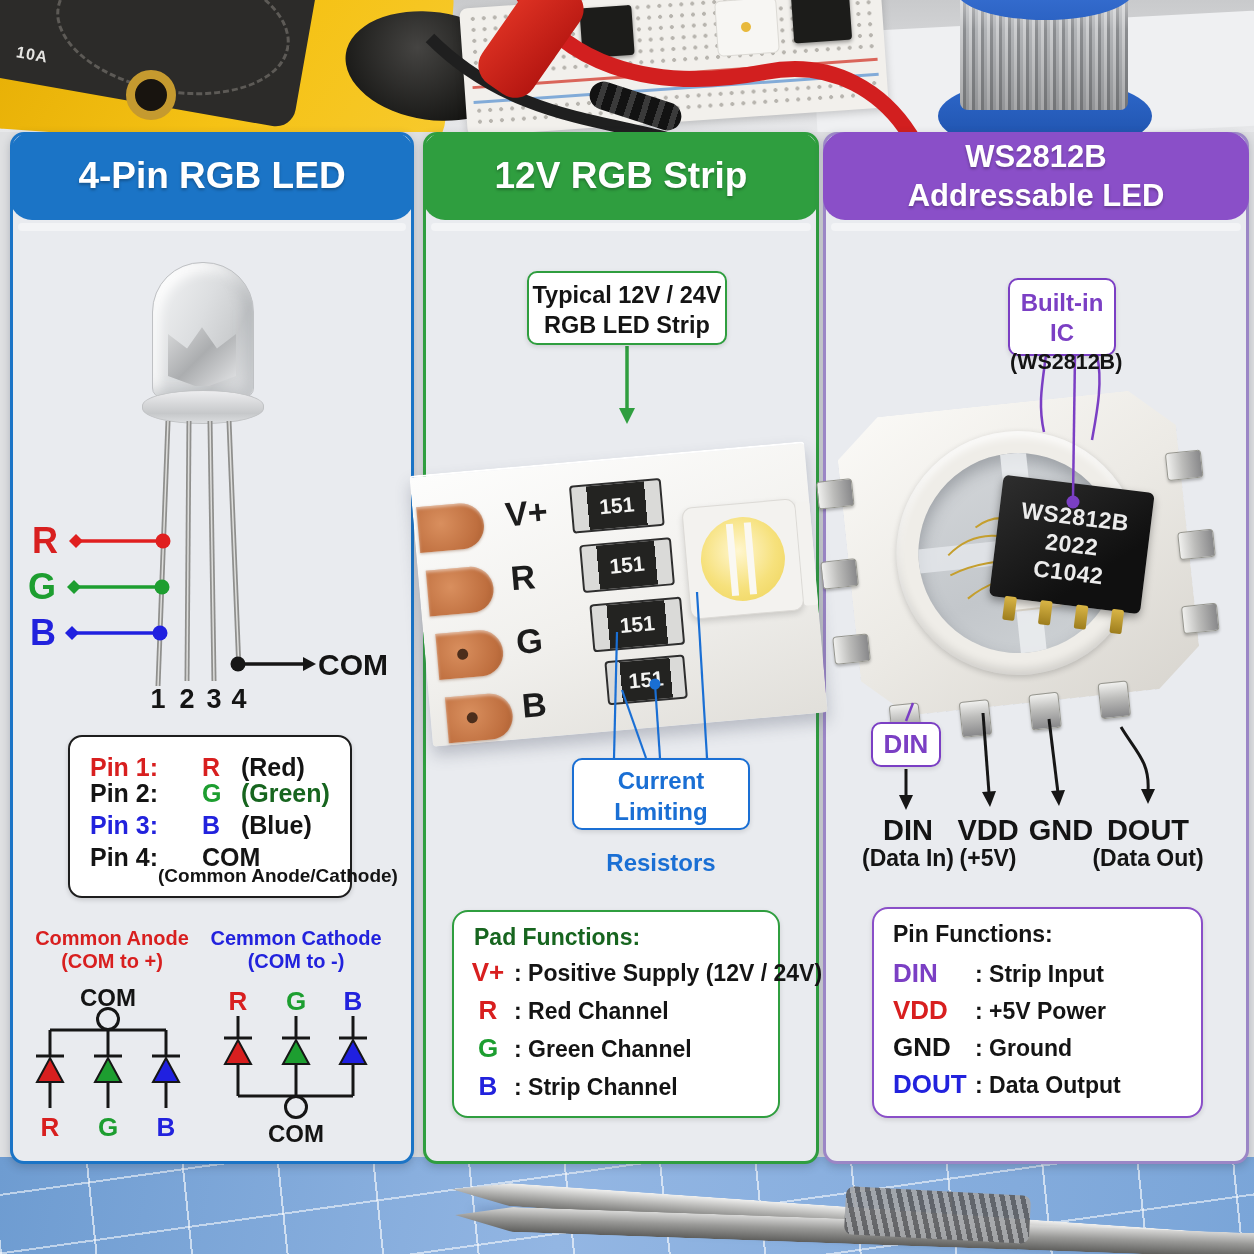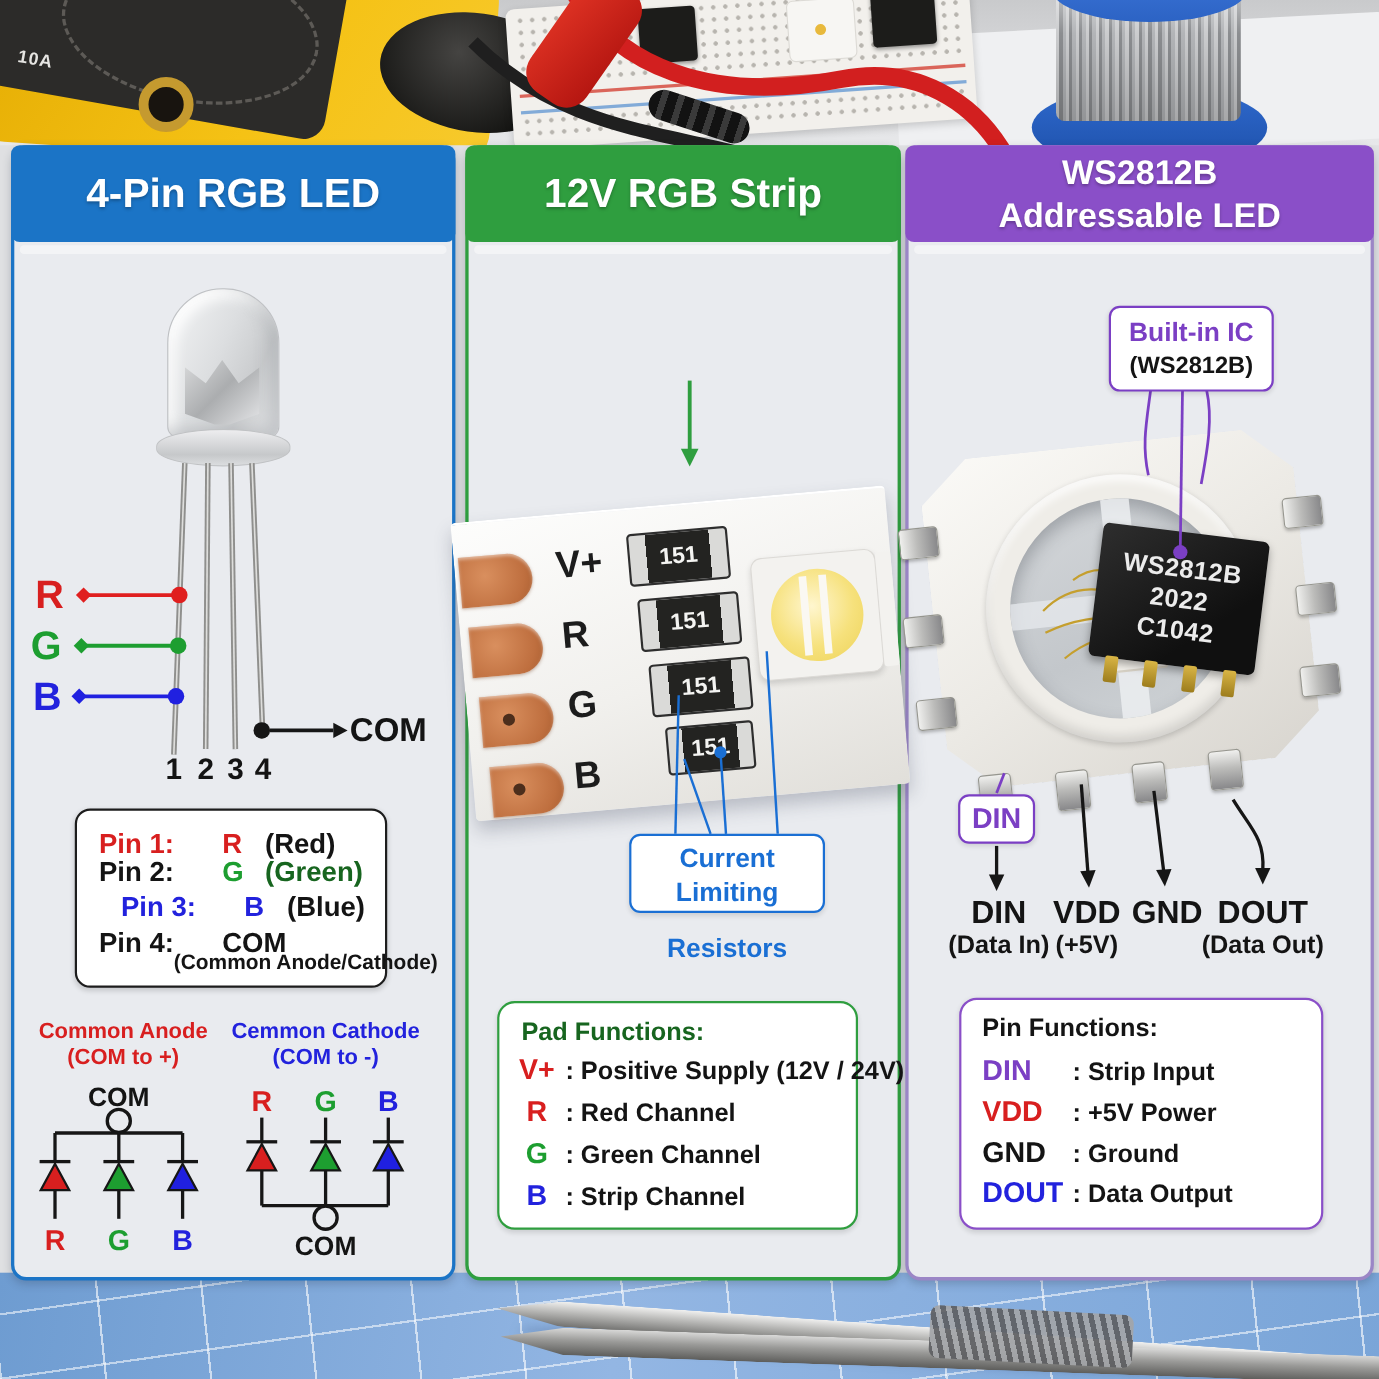"4-Pin RGB LED" .phead { border-radius: 8px -> 22px }
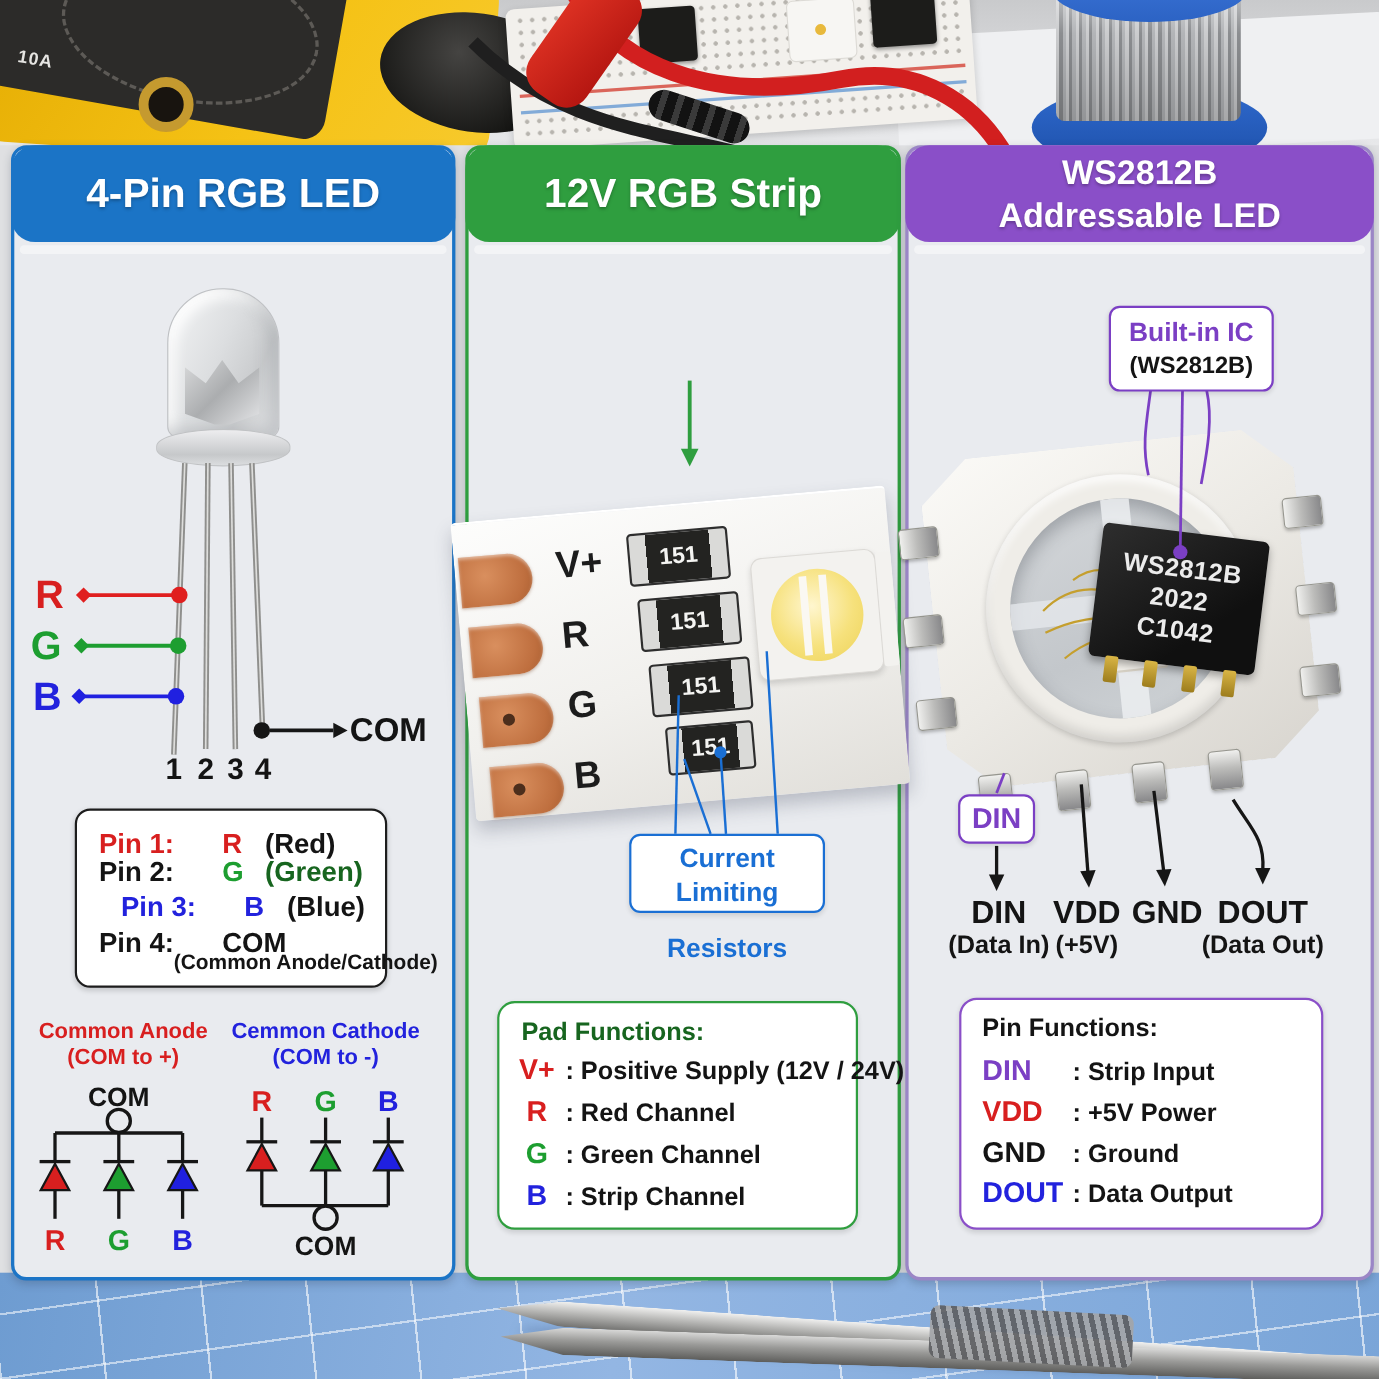"Typical 12V / 24V" div.abs { html: none -> <div> <div>Typical 12V / 24V</div> <div>RGB LED Strip</div> </div> }
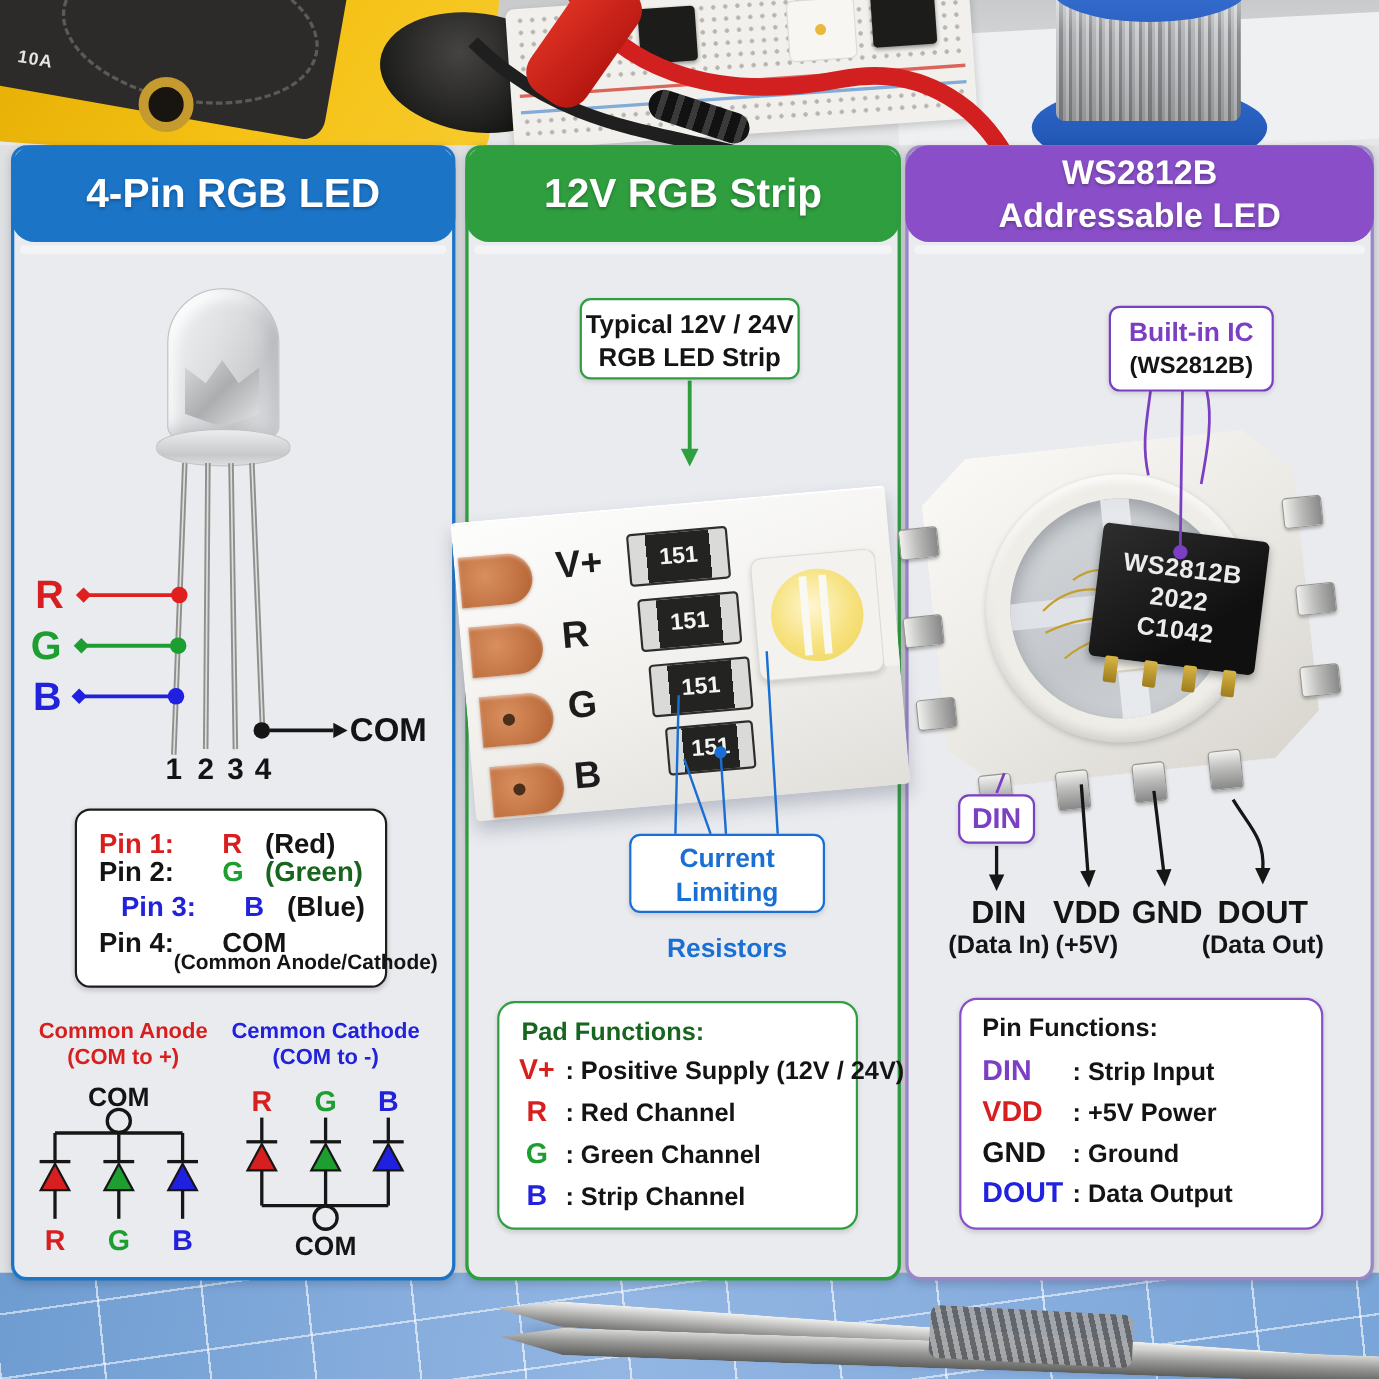"Built-in IC" div.abs { width: 150px -> 108px }
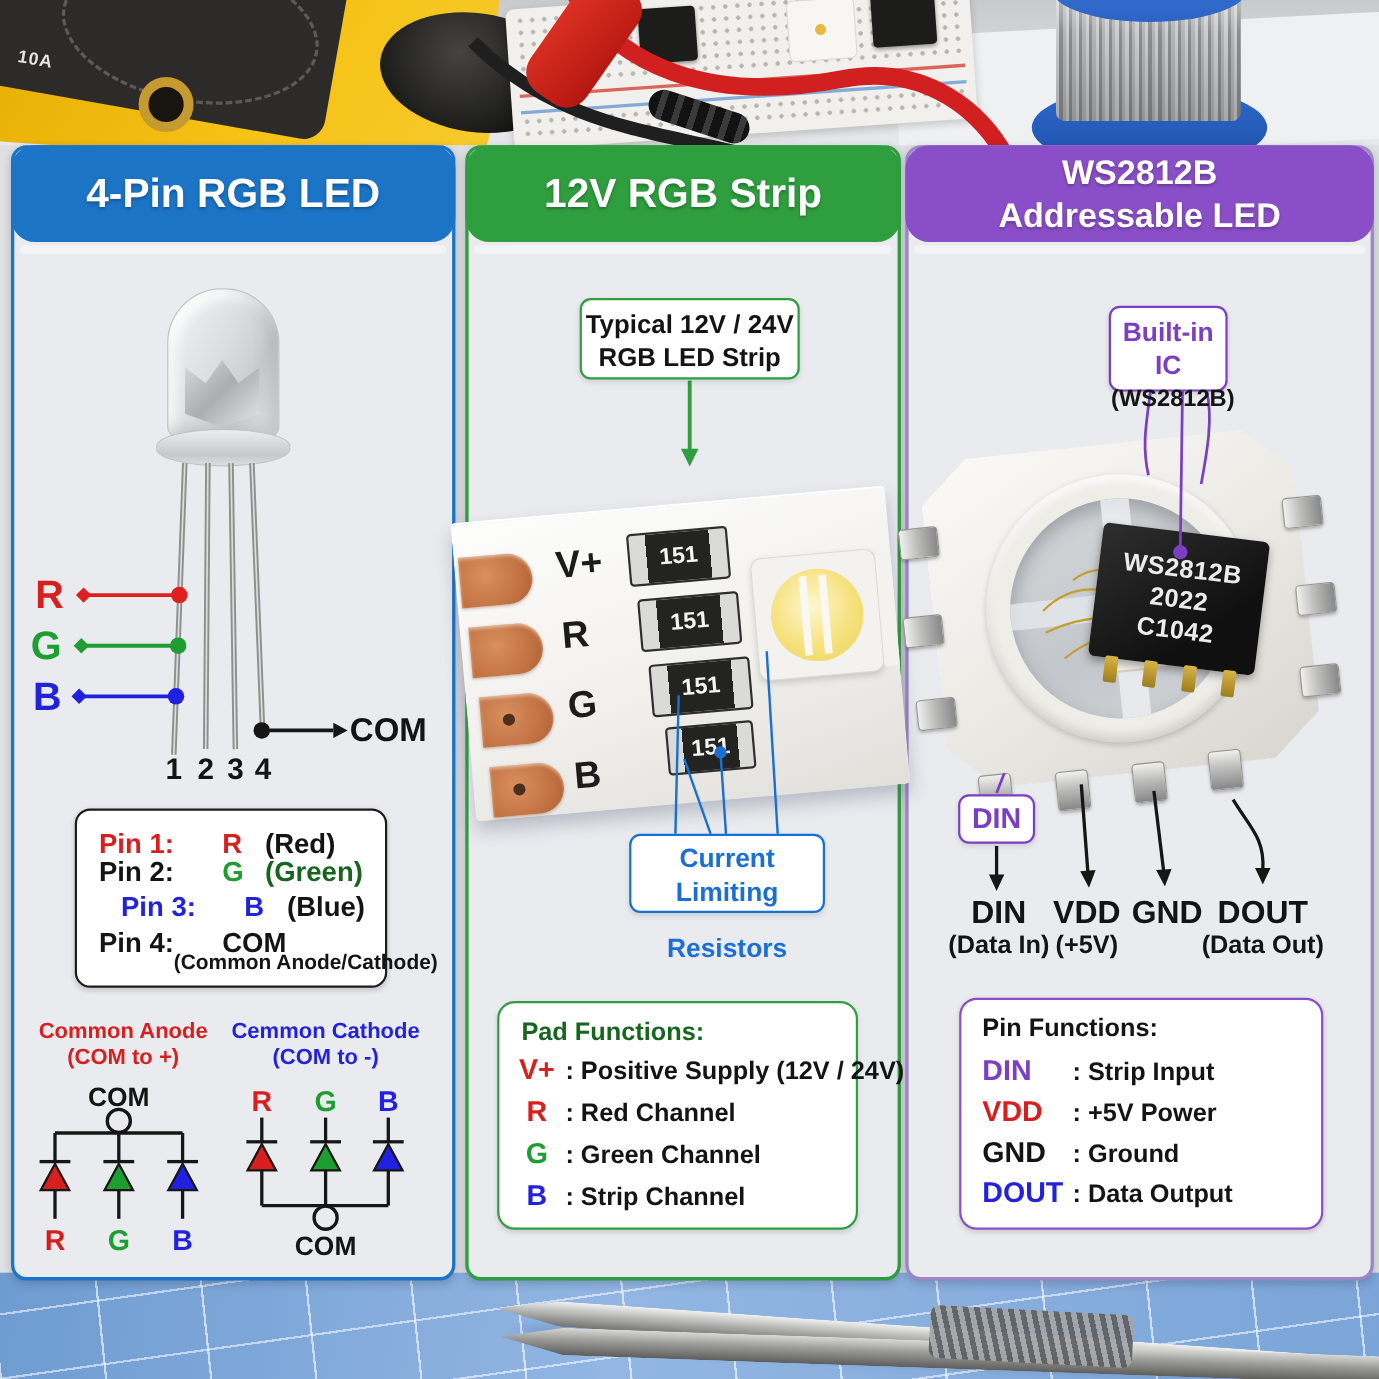"Pin 3: B (Blue)" div.ptr { margin-left: 20px -> none }
